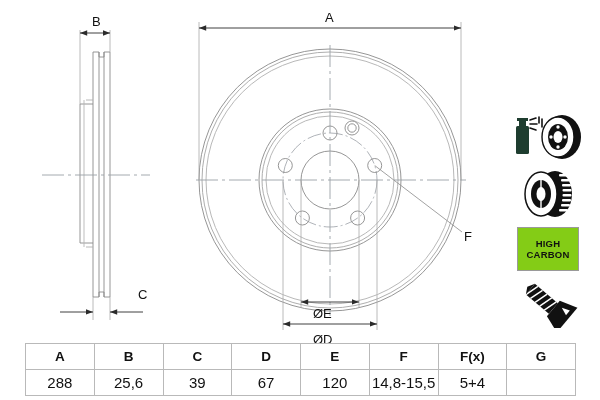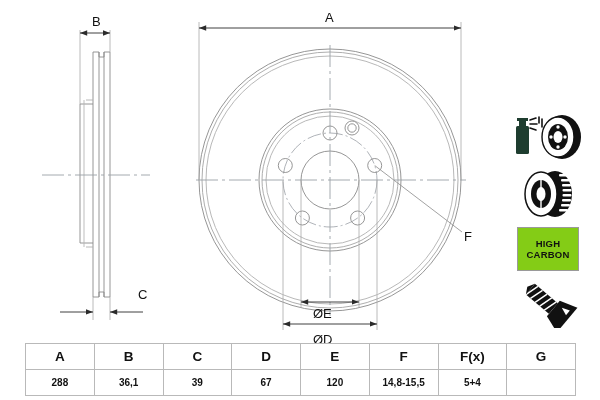"288" .spec-table td { font-size: 10px -> 15px; font-weight: bold -> normal }
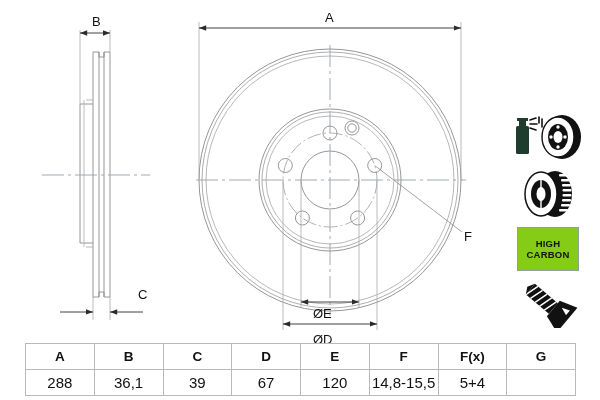"36,1" td { text: 36,1 -> 25,6 }
